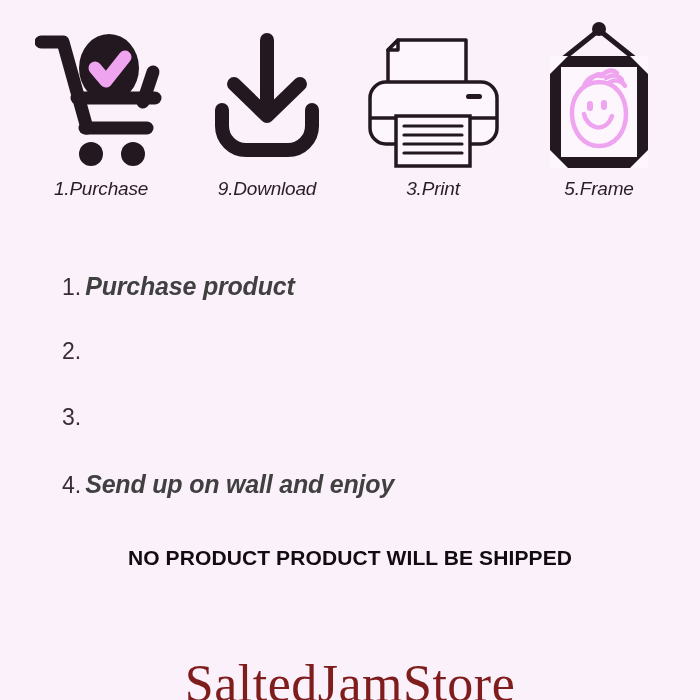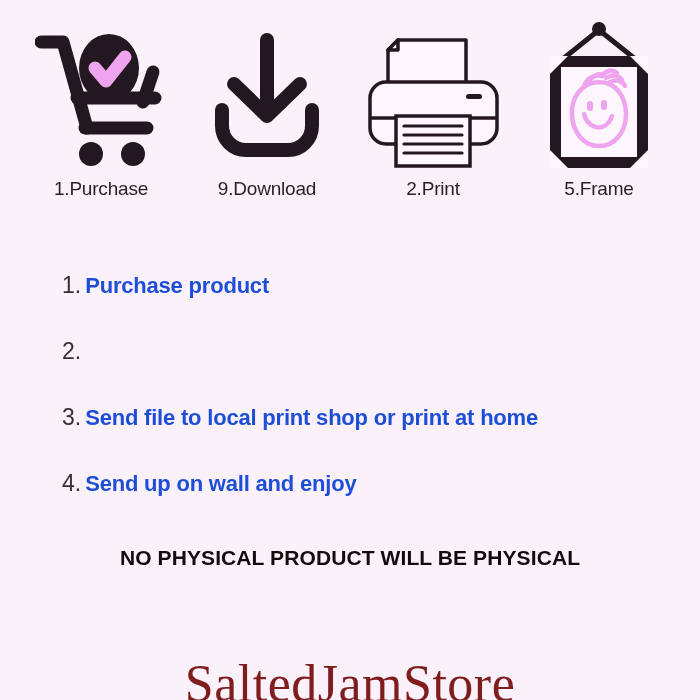"1.Purchase" .step { font-style: none -> italic }
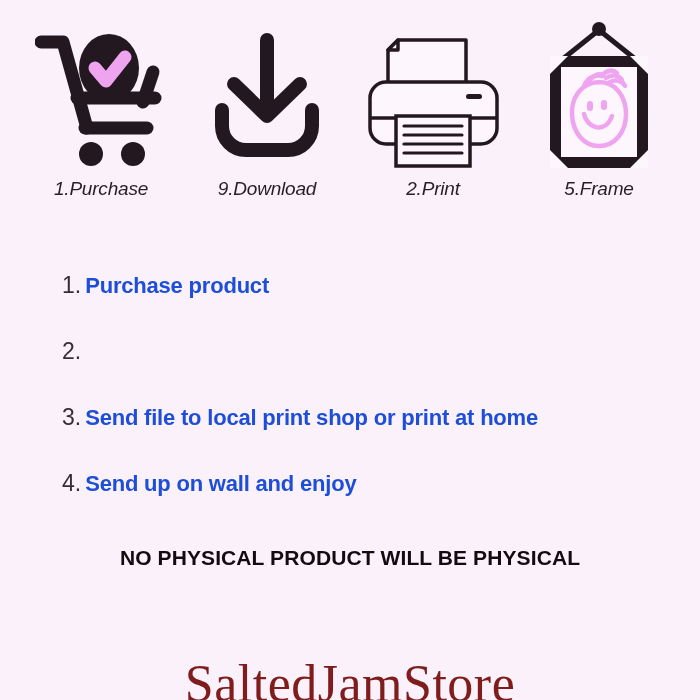"2.Print" div.step-label { text: 2.Print -> 3.Print }
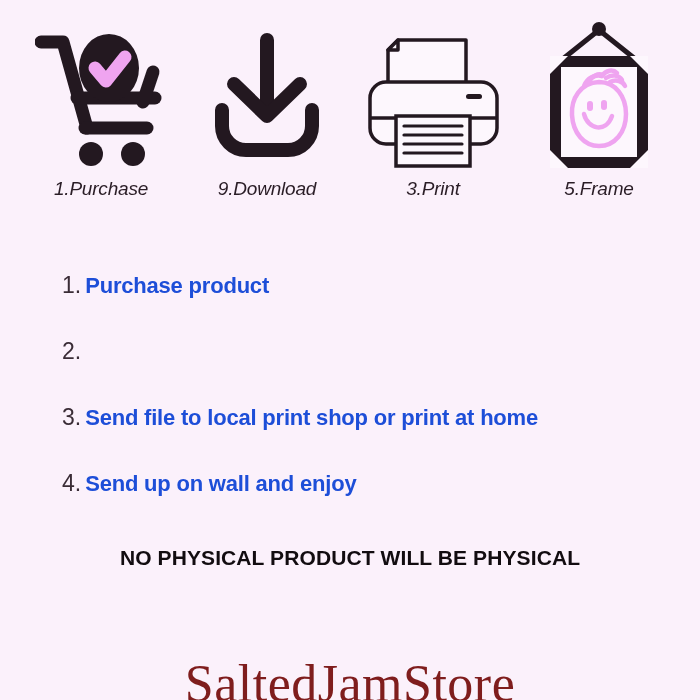"Purchase product" .ins-text { color: #1d4ed8 -> #404040; font-size: 22px -> 25px; font-style: none -> italic }
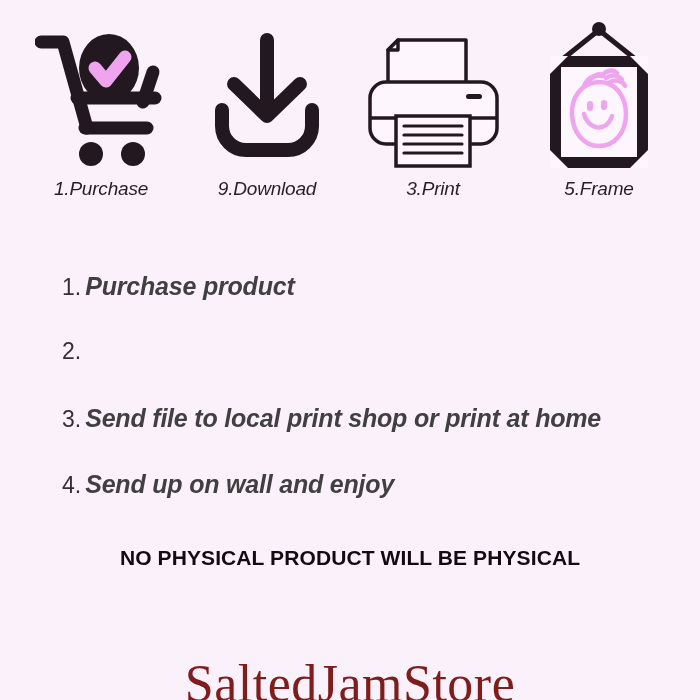"Send file to local print" span.ins-text { html: <span>Send file to local print shop or print at home</span> -> none }
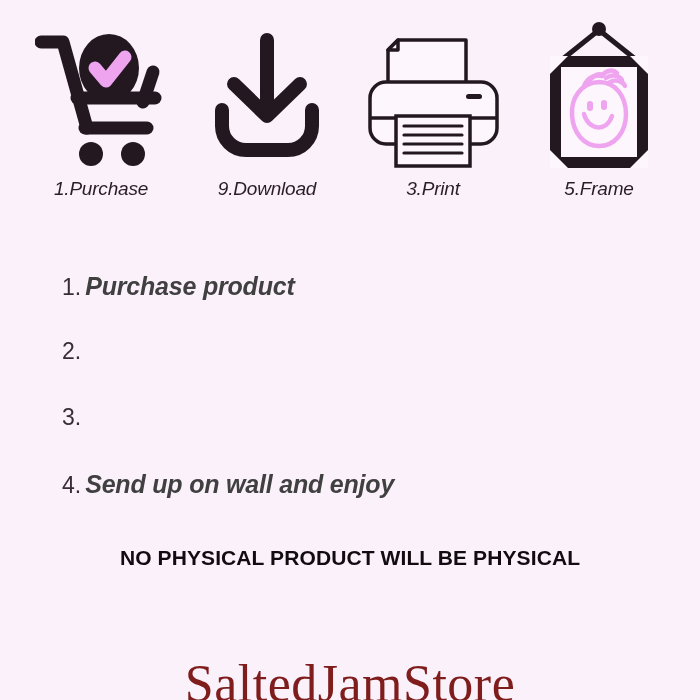"NO PHYSICAL PRODUCT WILL BE" div.disclaimer { text: PHYSICAL PRODUCT WILL BE PHYSICAL -> PRODUCT PRODUCT WILL BE SHIPPED }
